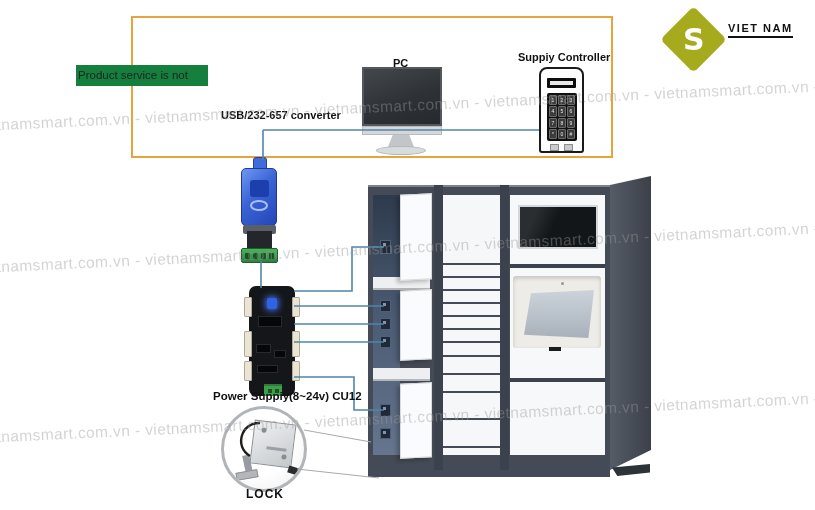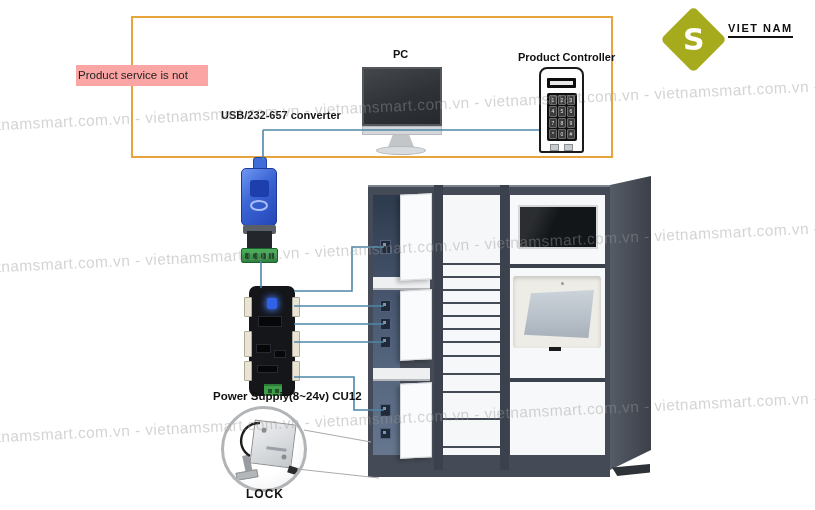"PC" div.lbl { top: 48px -> 57px }
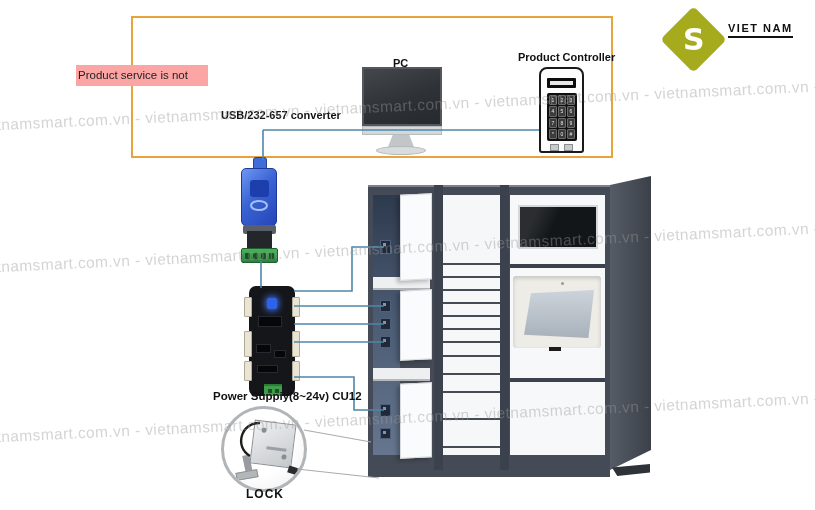"Product Controller" div.lbl { text: Product -> Suppiy }
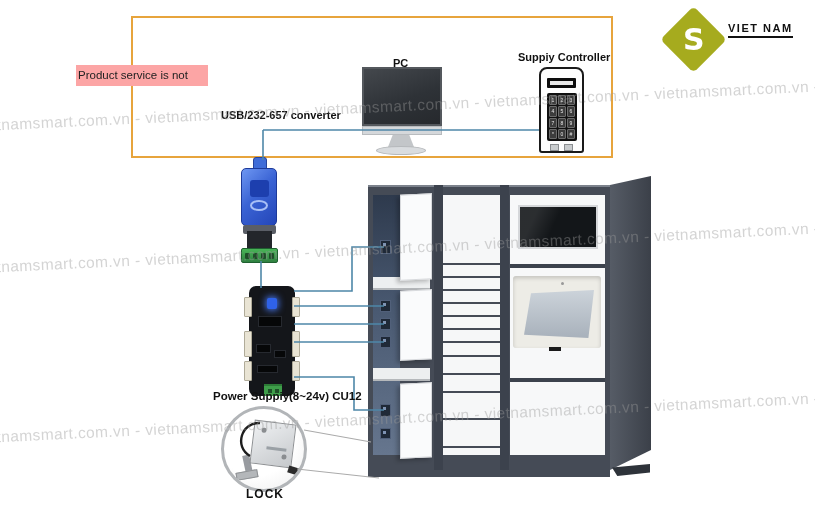"Product service is not" .svc-note { background: #fca5a5 -> #15803d }
